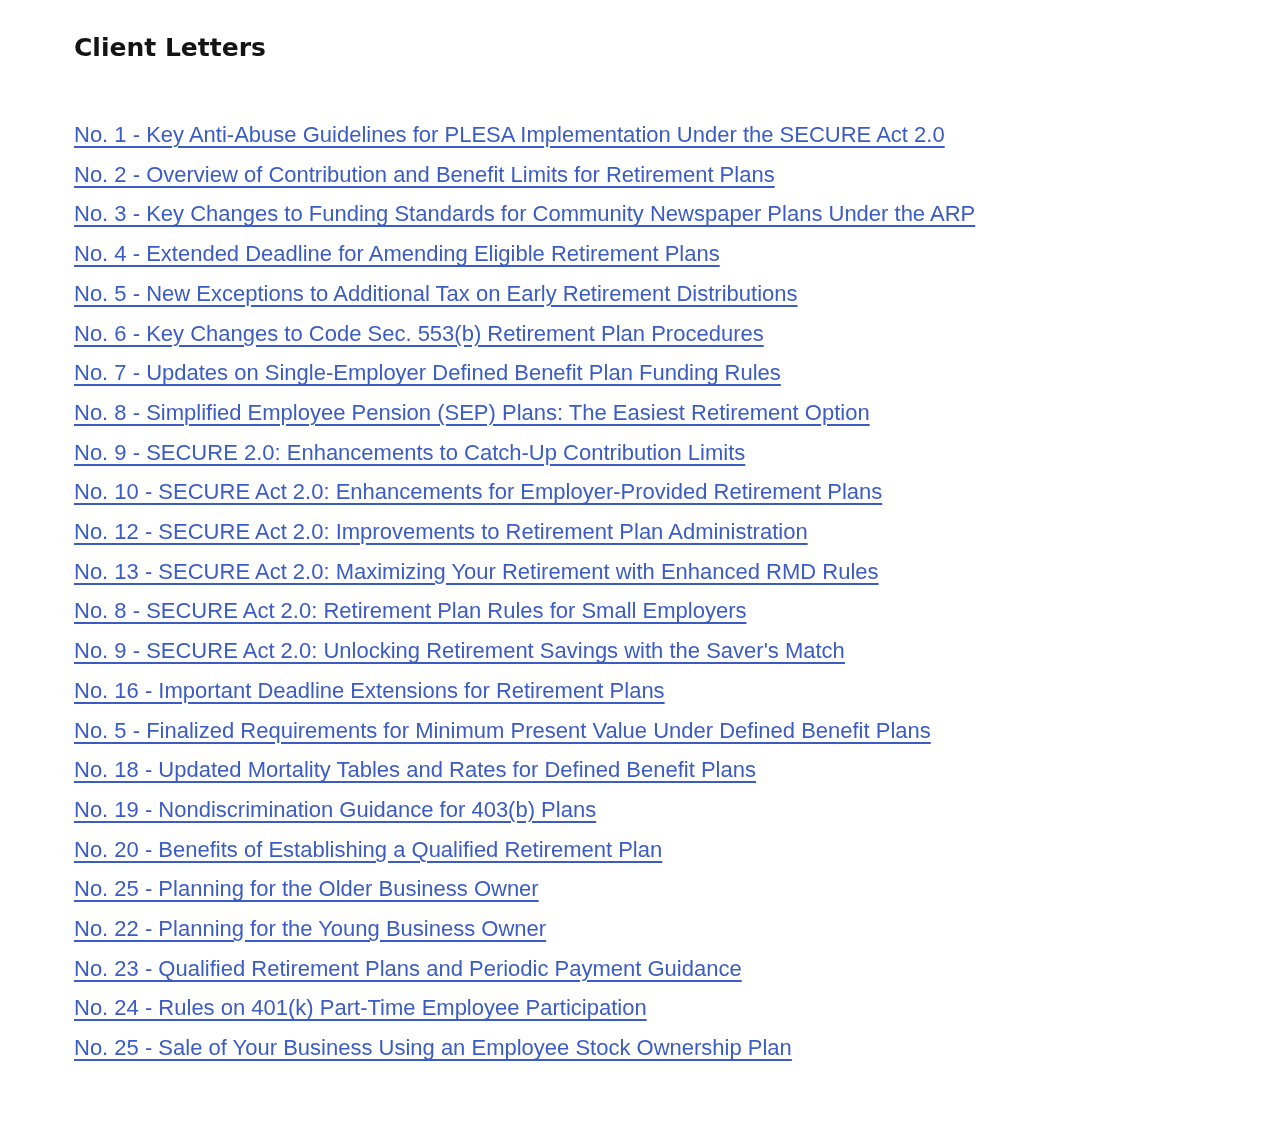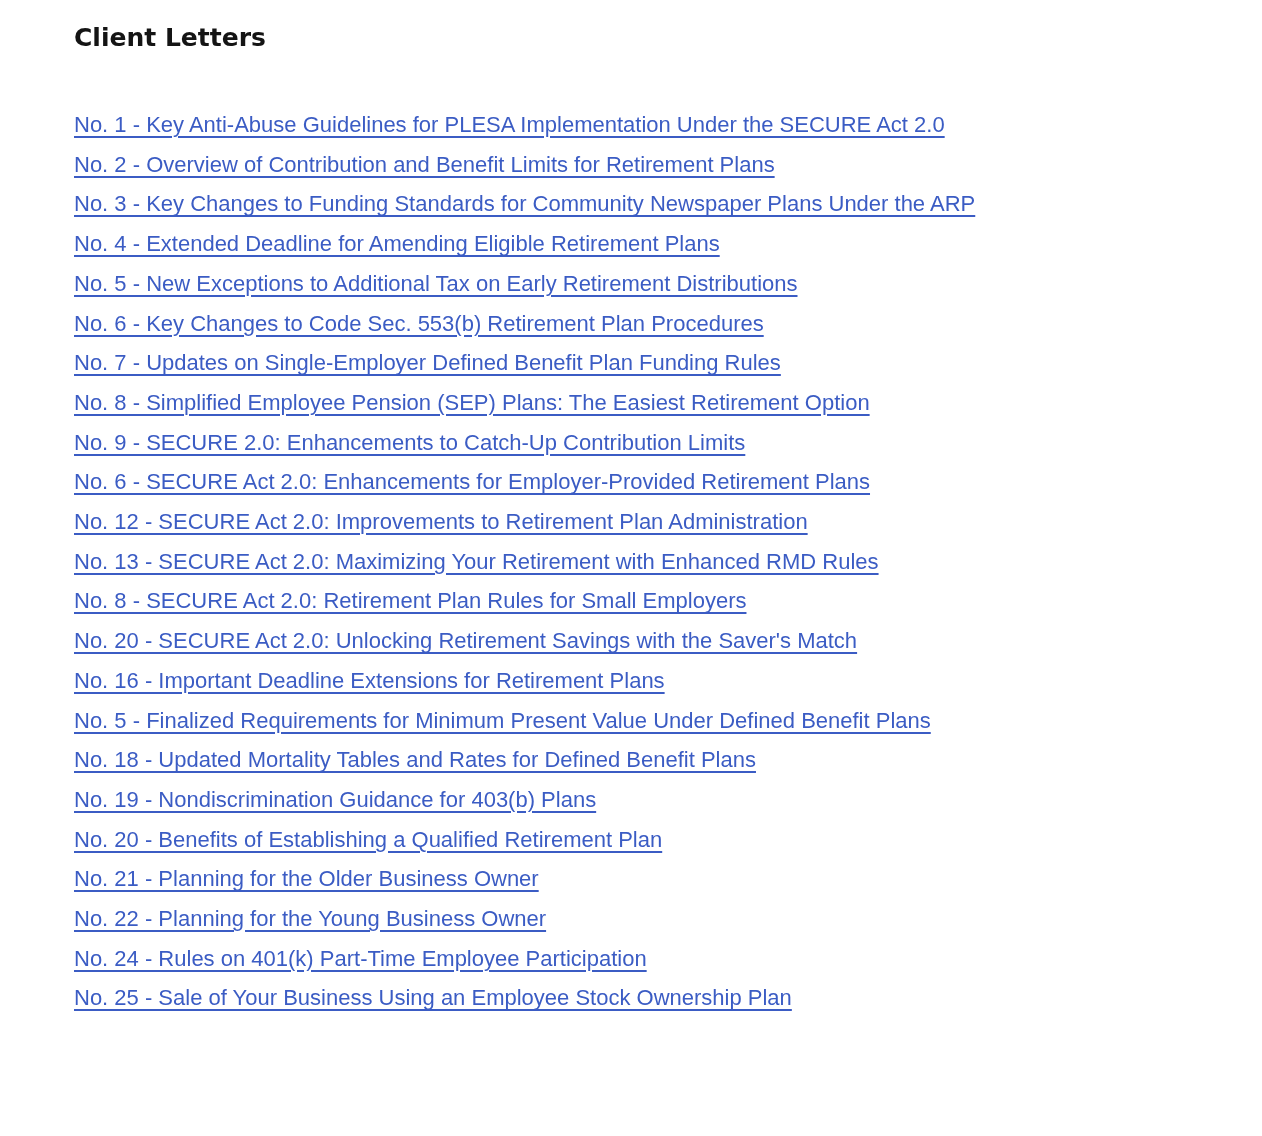"Client Letters" .page-title { padding-top: 23px -> 33px }
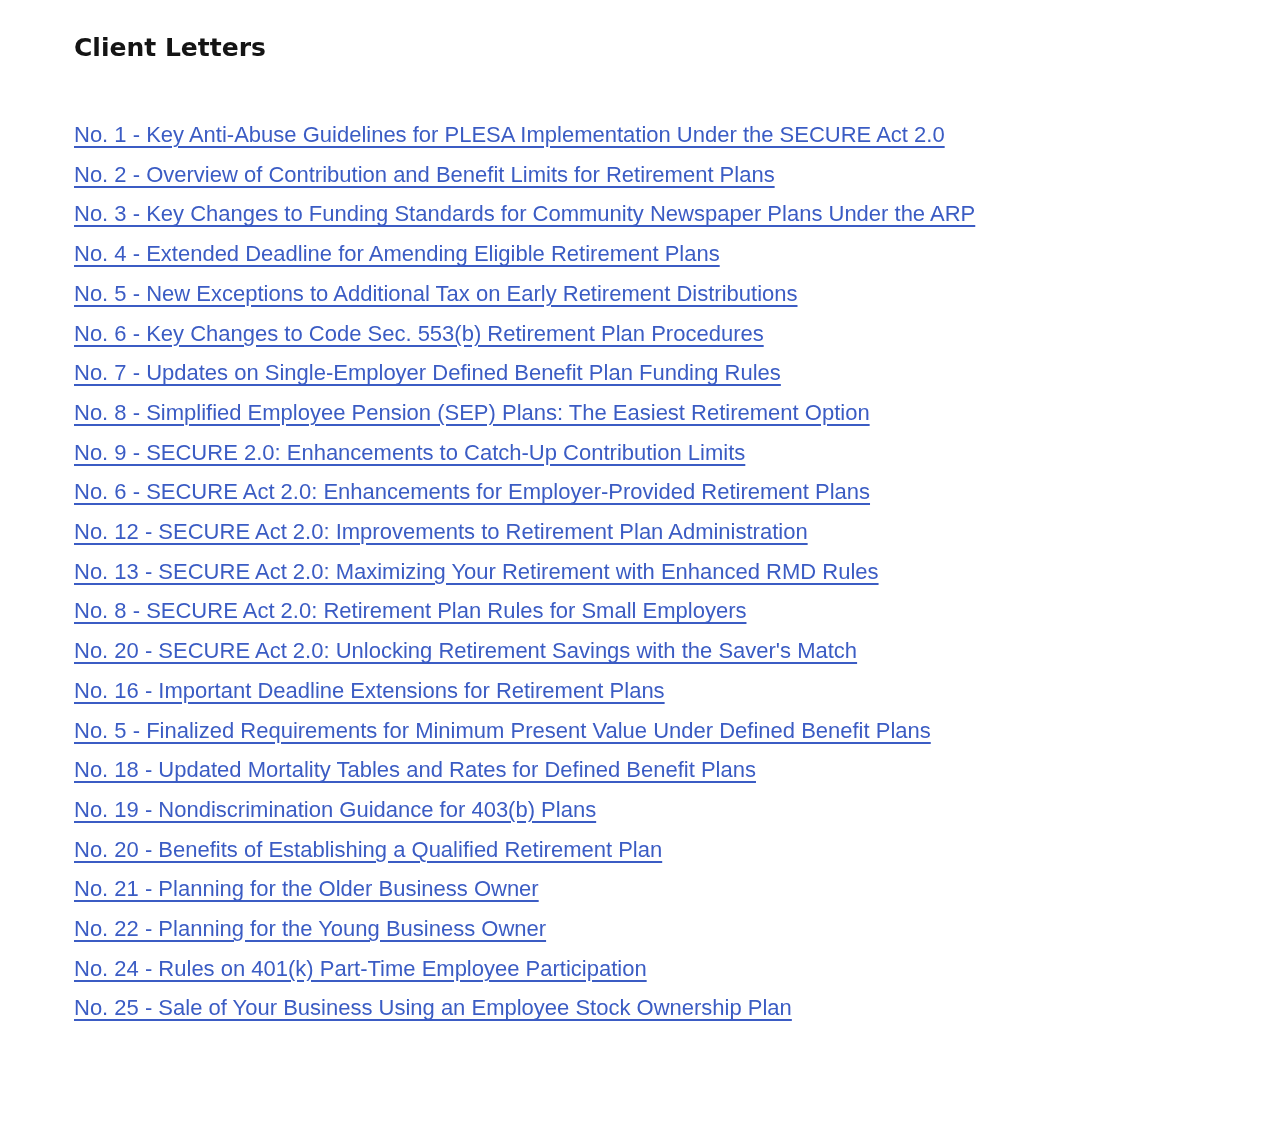"No. 6 - SECURE Act" a { text: 6 -> 10 }
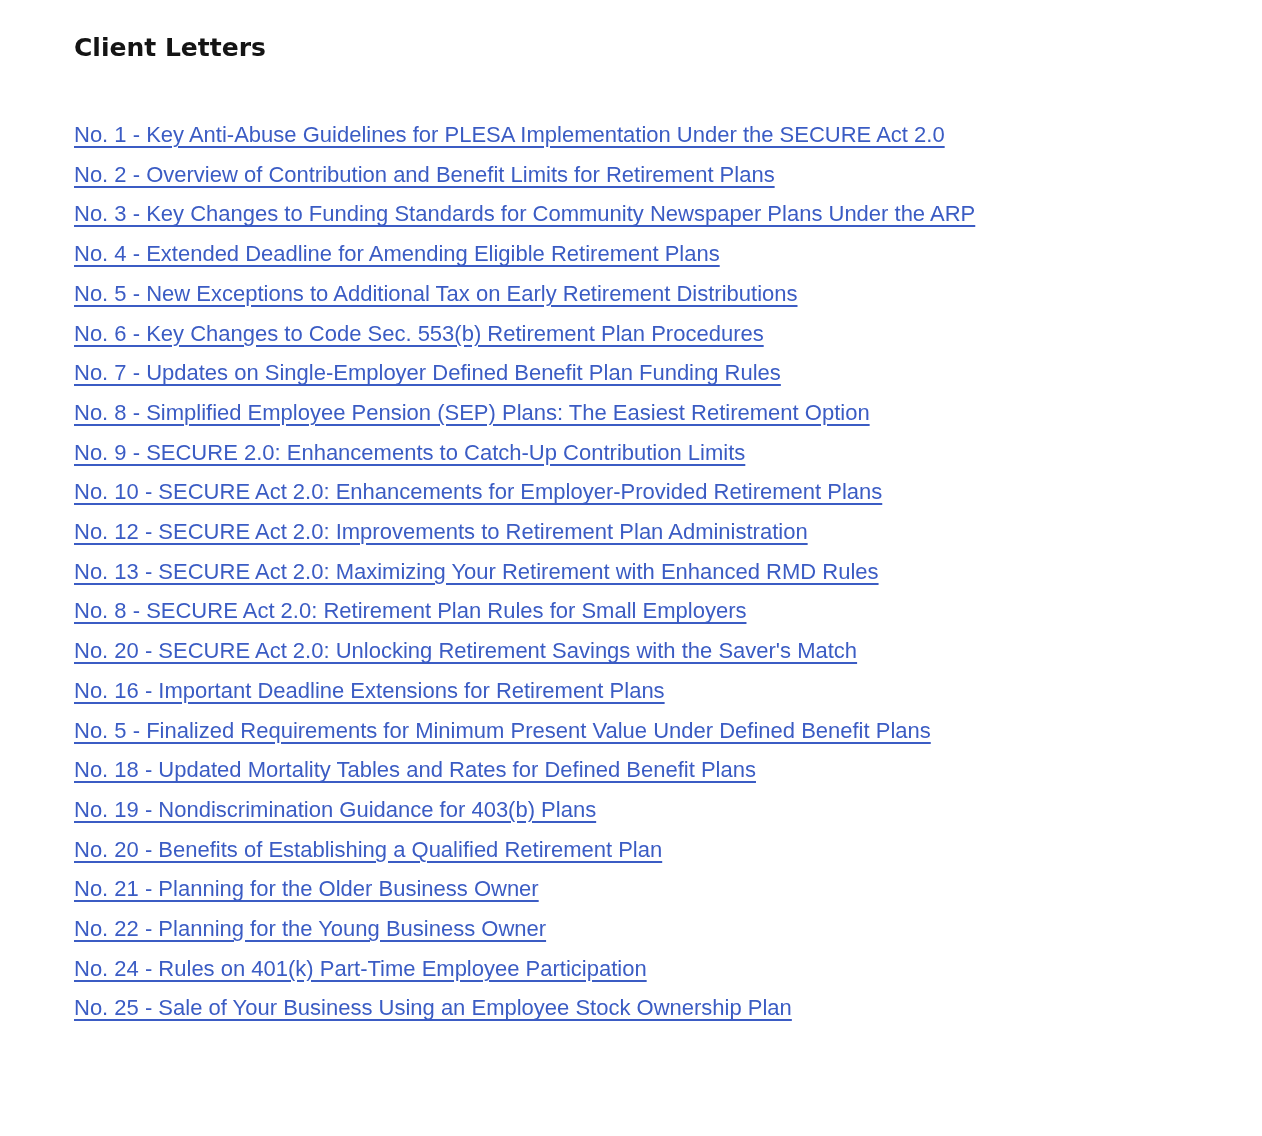"No. 20 - SECURE Act" a { text: 20 -> 9 }
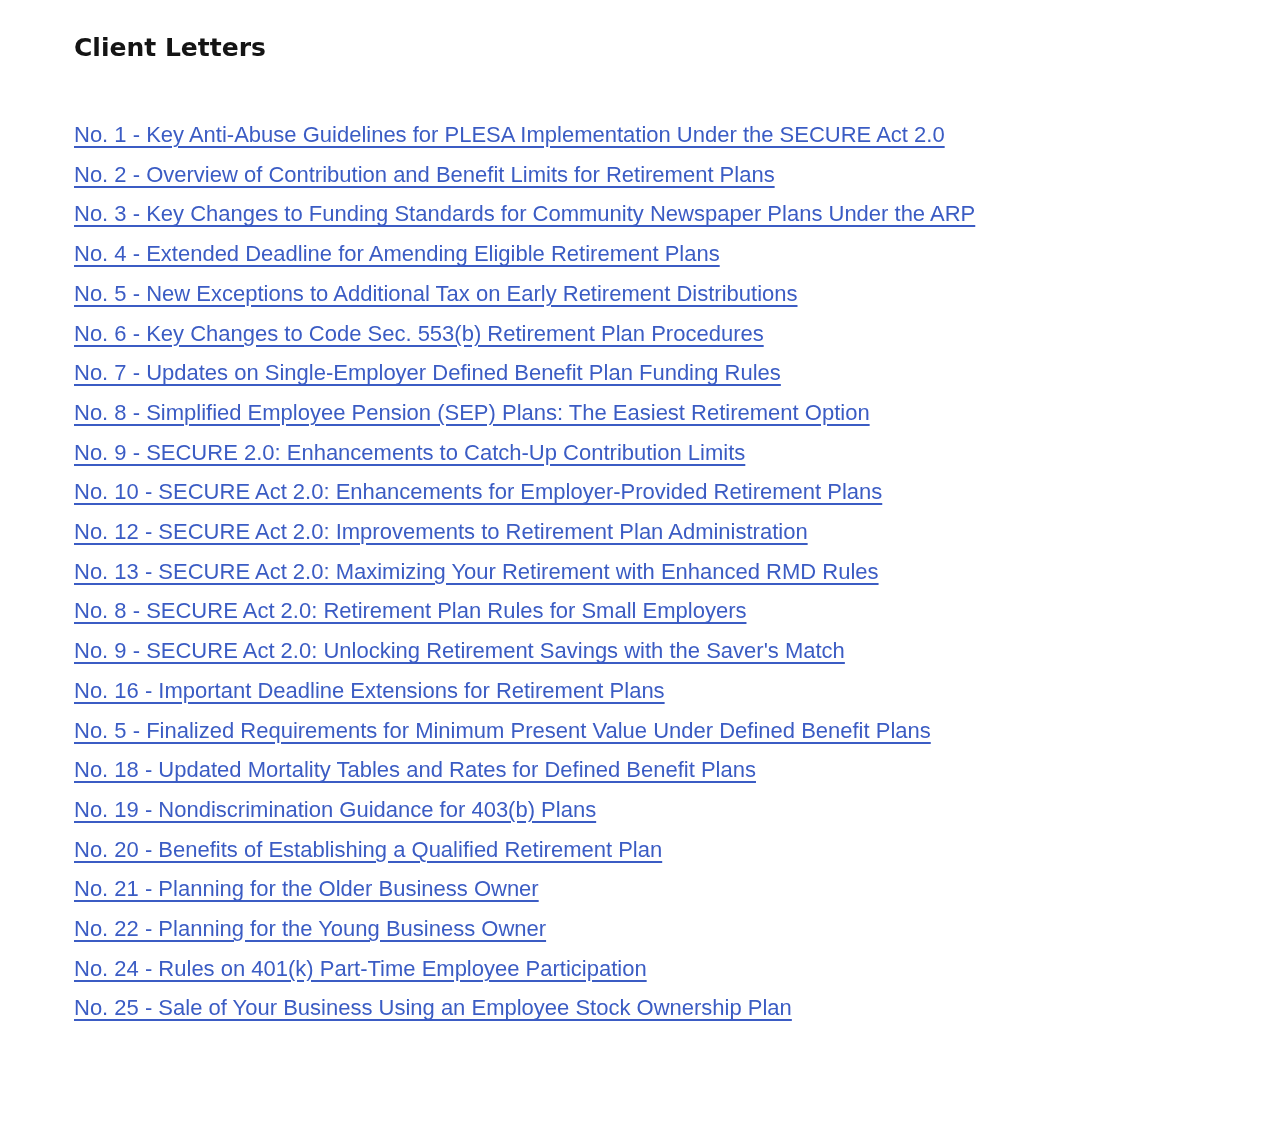"No. 21 - Planning for" a { text: 21 -> 25 }
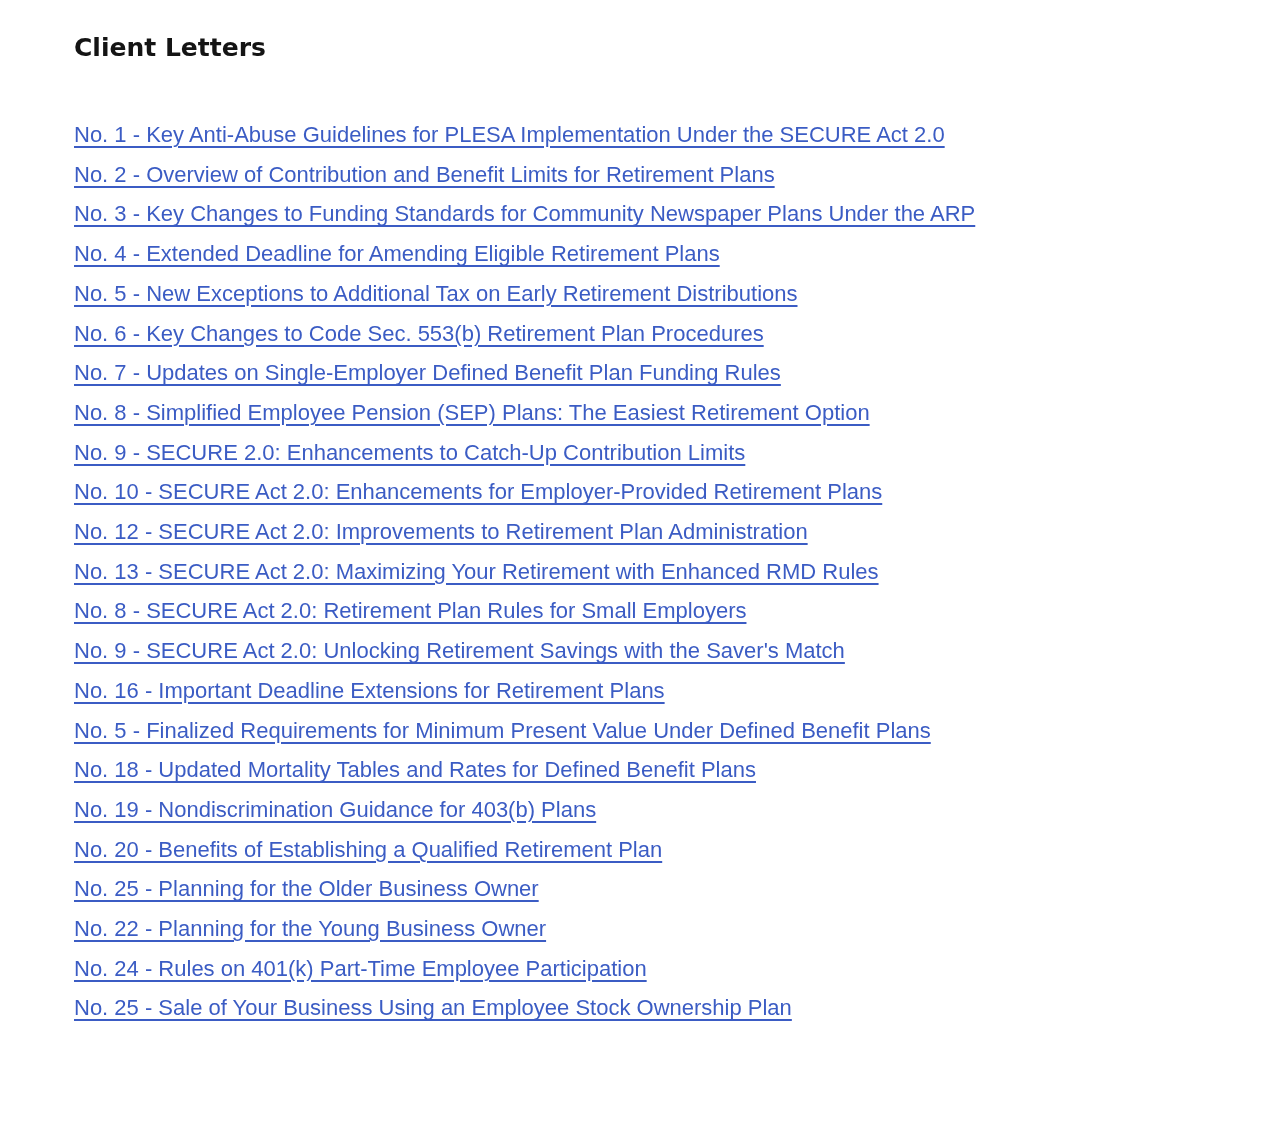"No. 23 - Qualified Retirement" a { html: none -> <a>No. 23 - Qualified Retirement Plans and Periodic Payment Guidance</a> }
